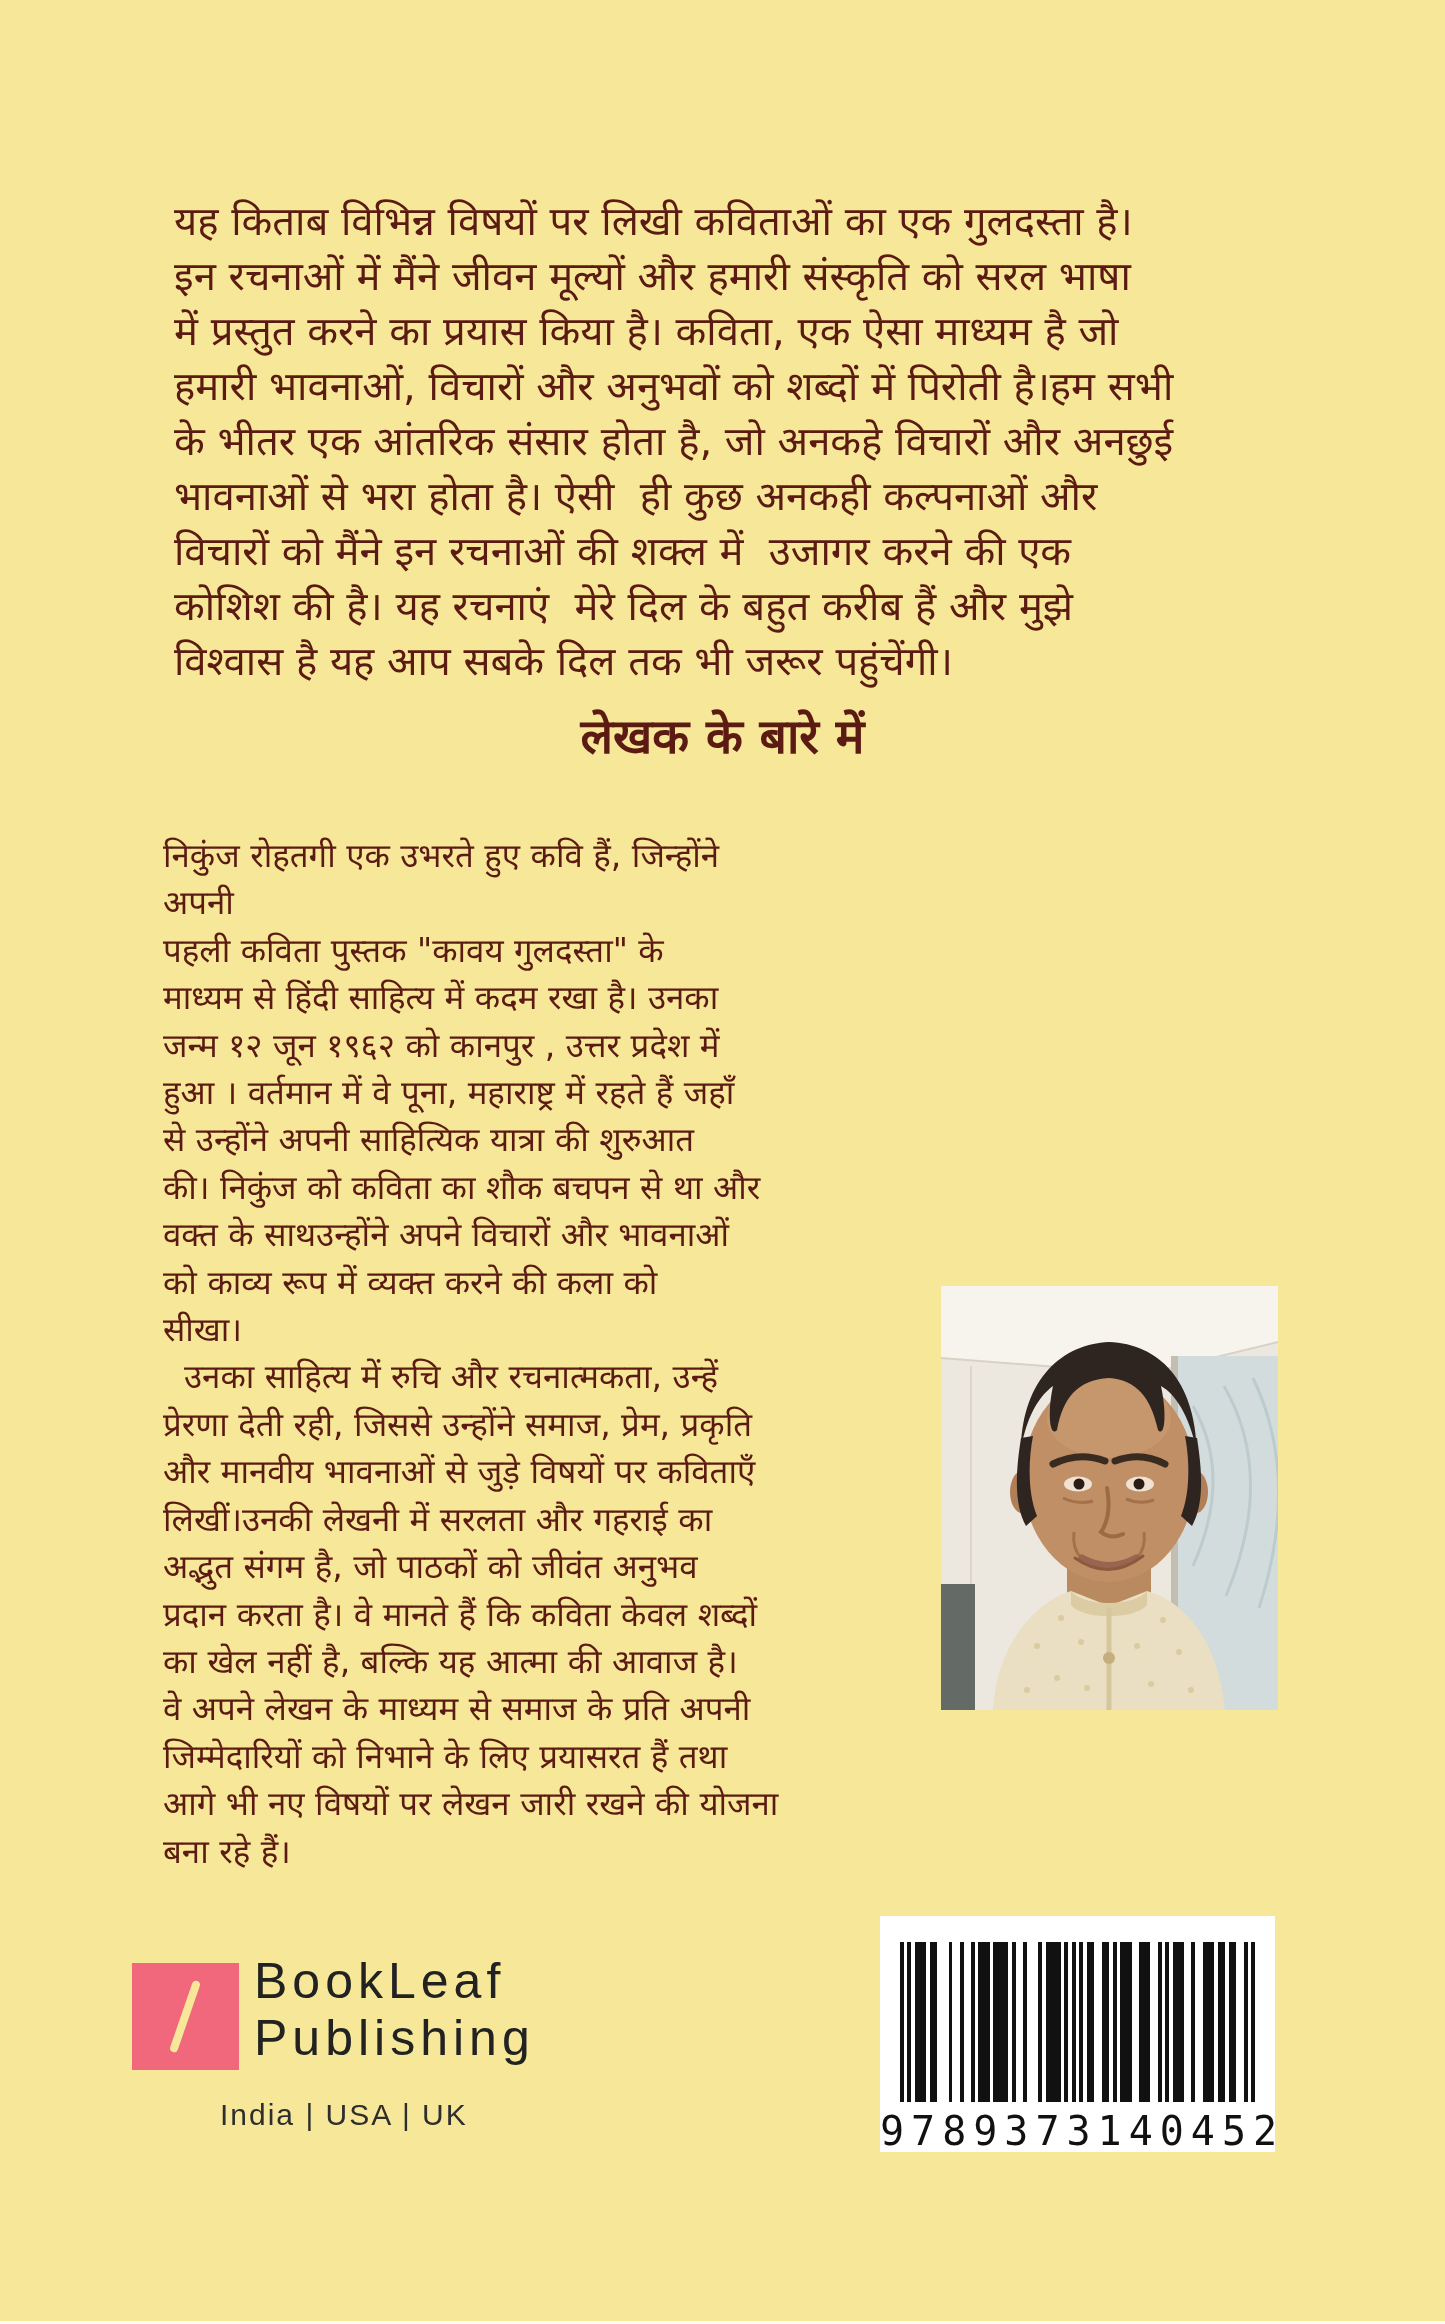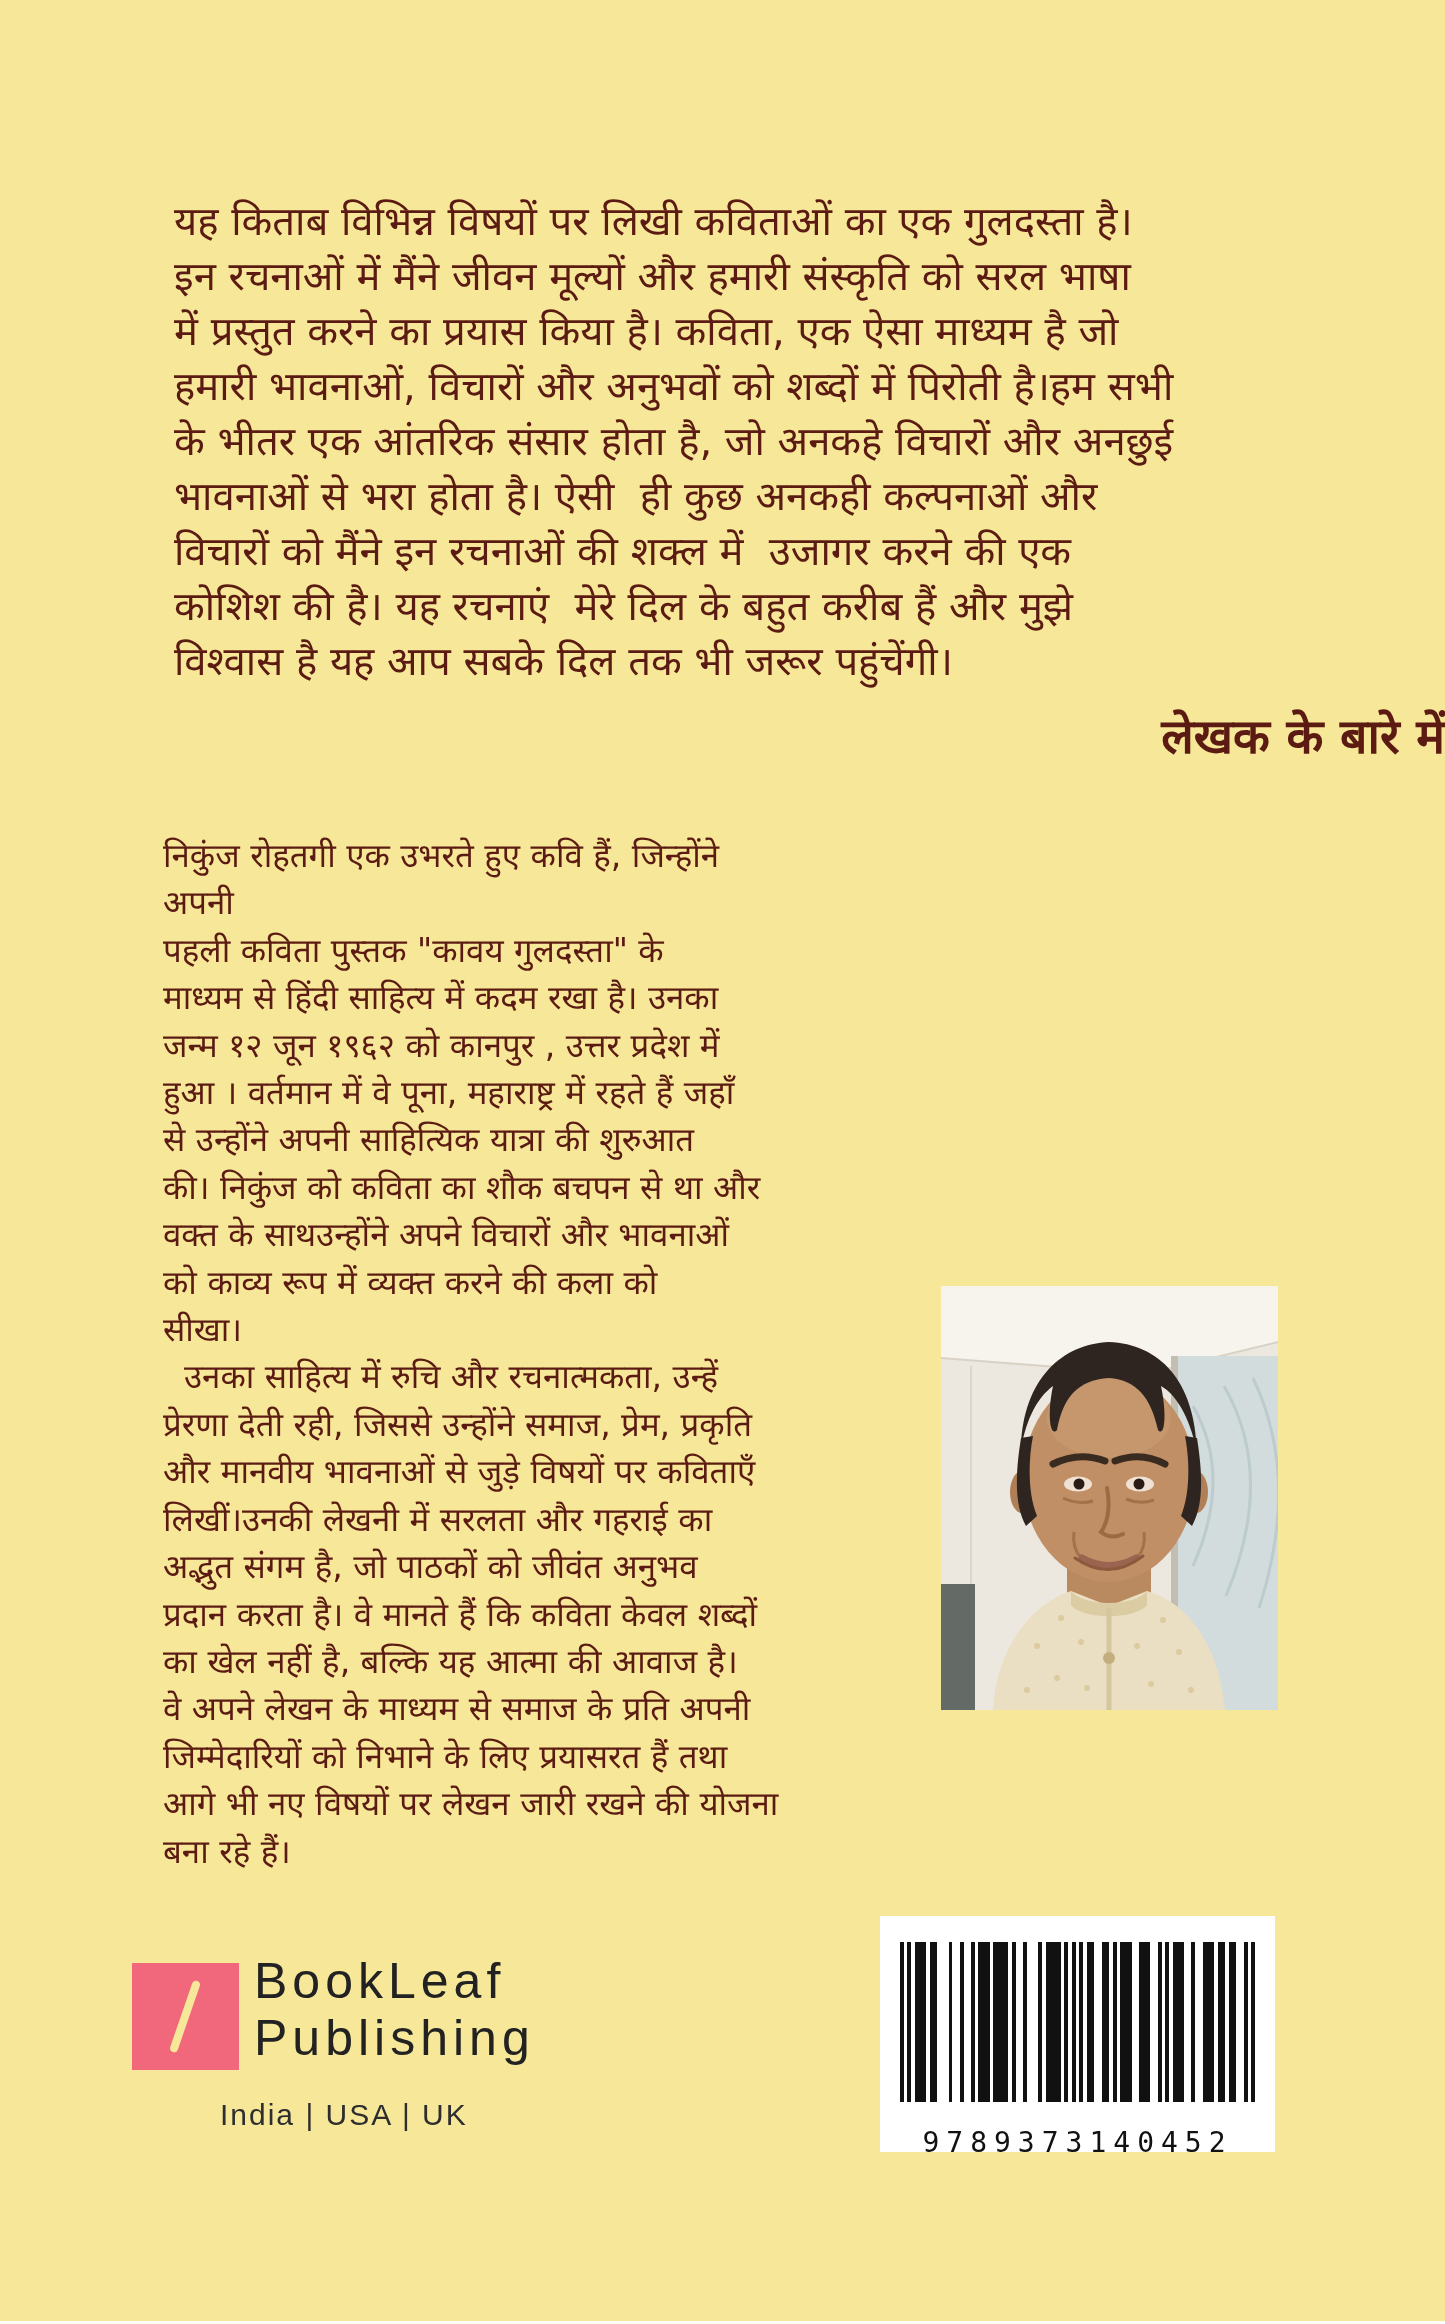"लेखक के बारे में" .heading { text-align: right -> center }
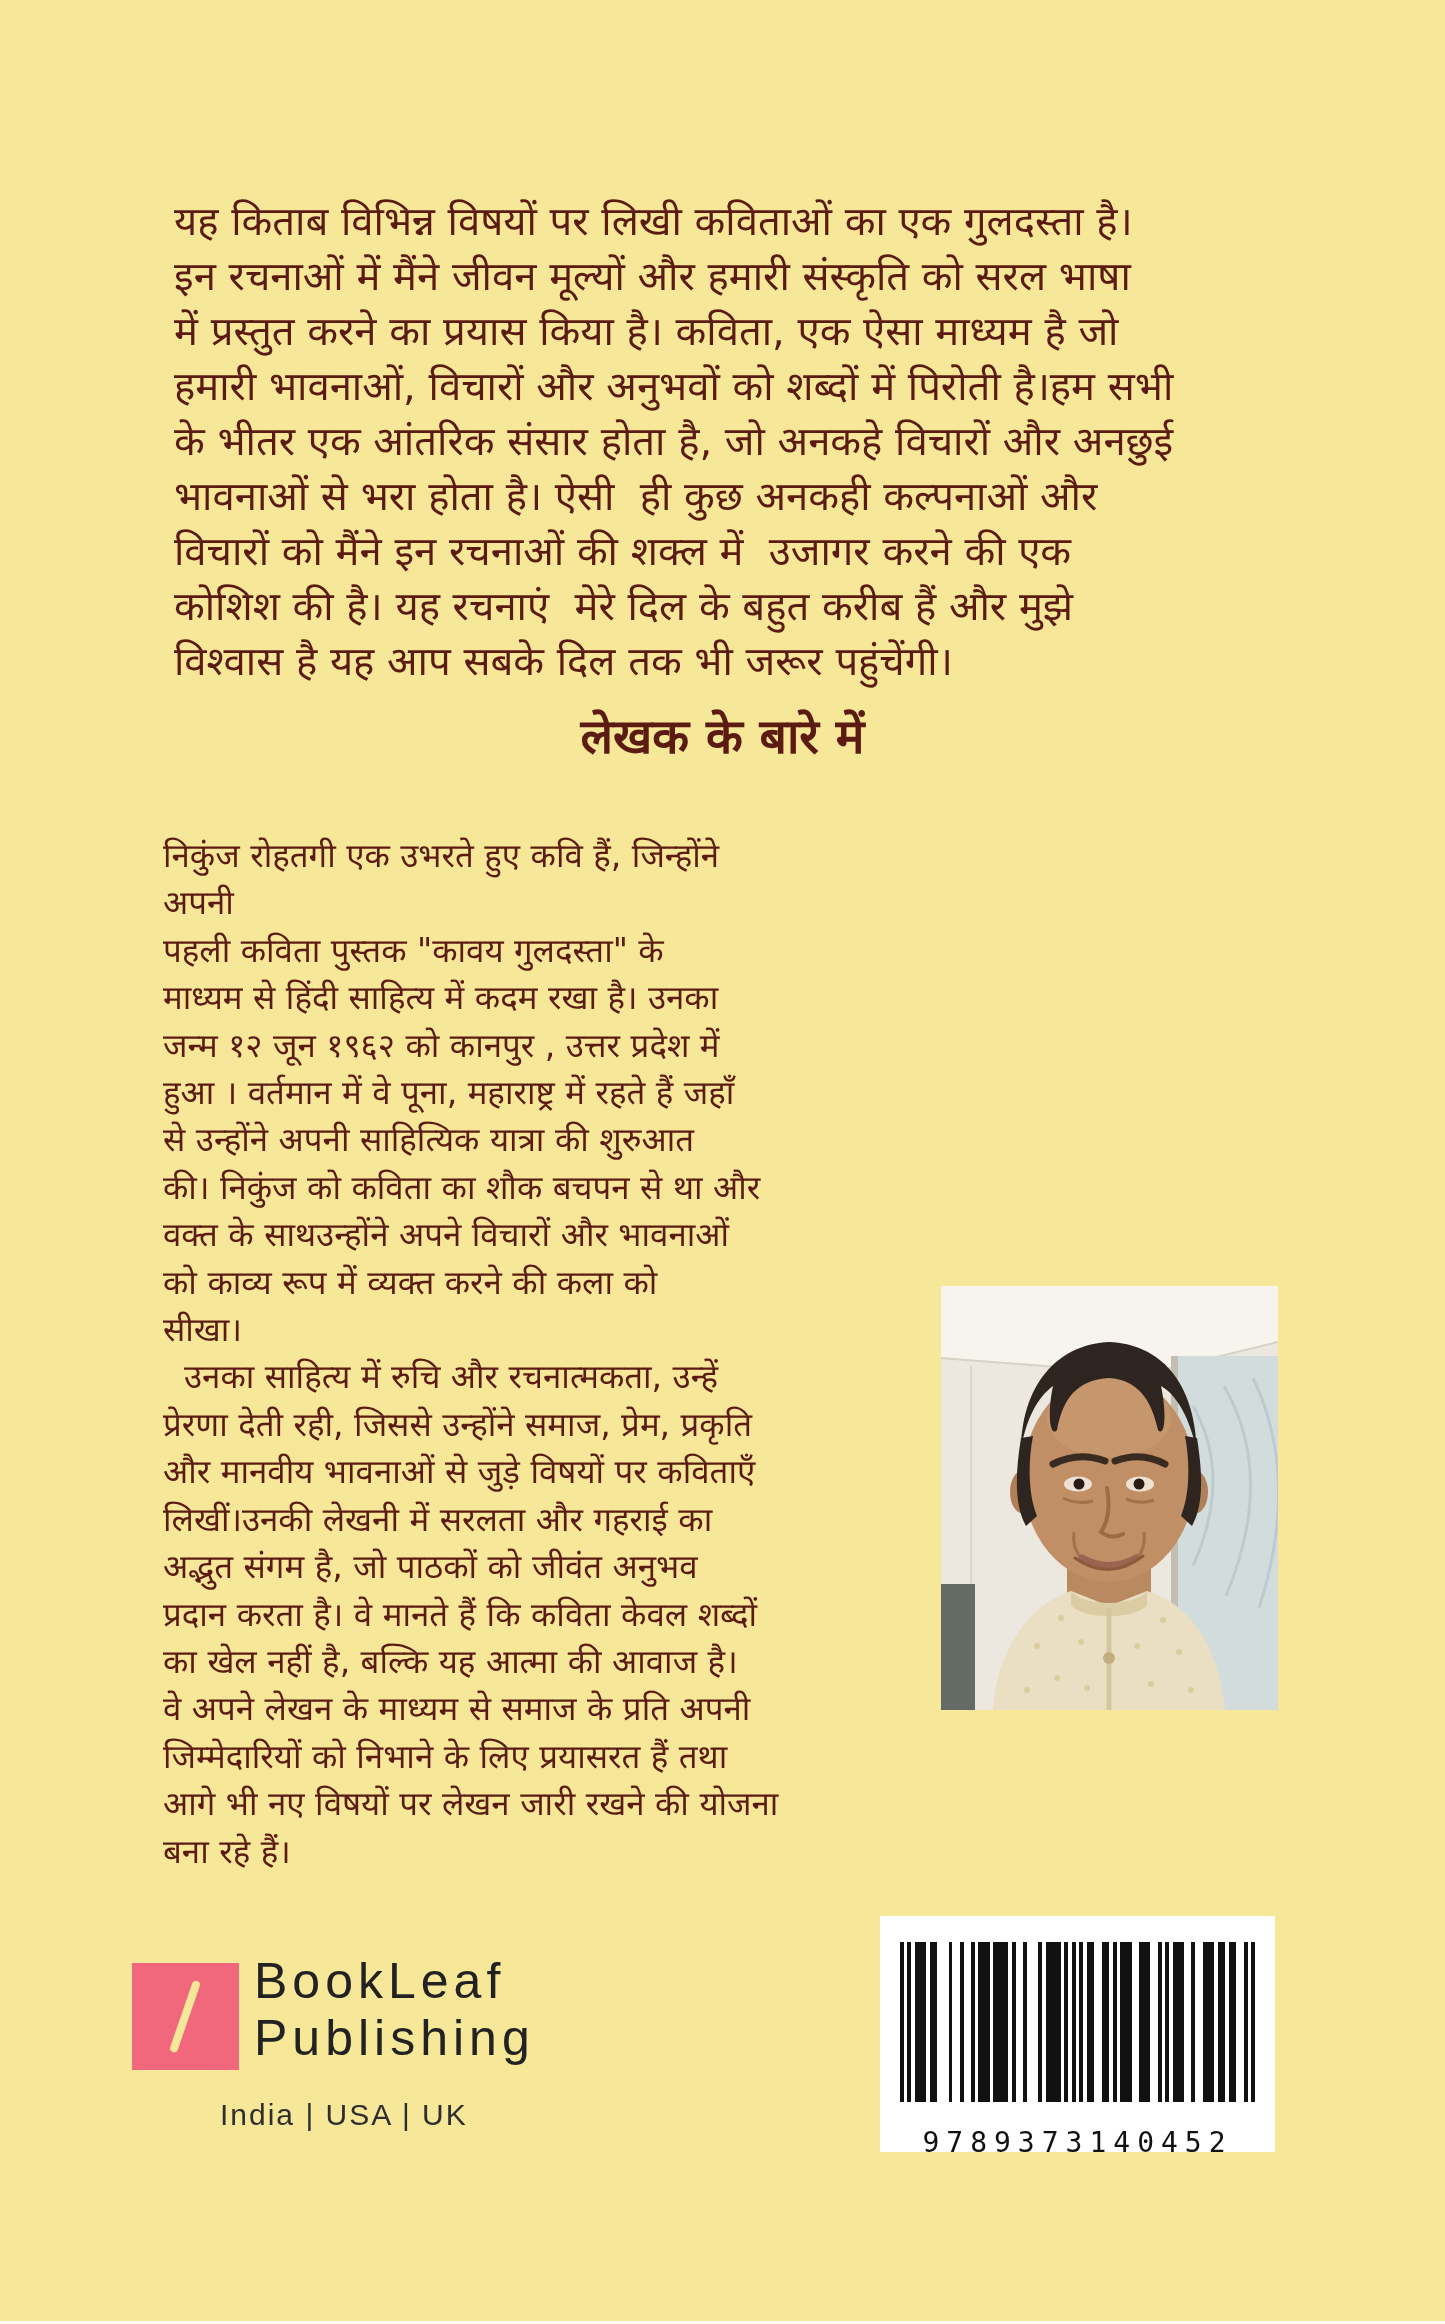"9789373140452" .isbn { font-size: 28px -> 40px; margin-top: 18px -> none }
